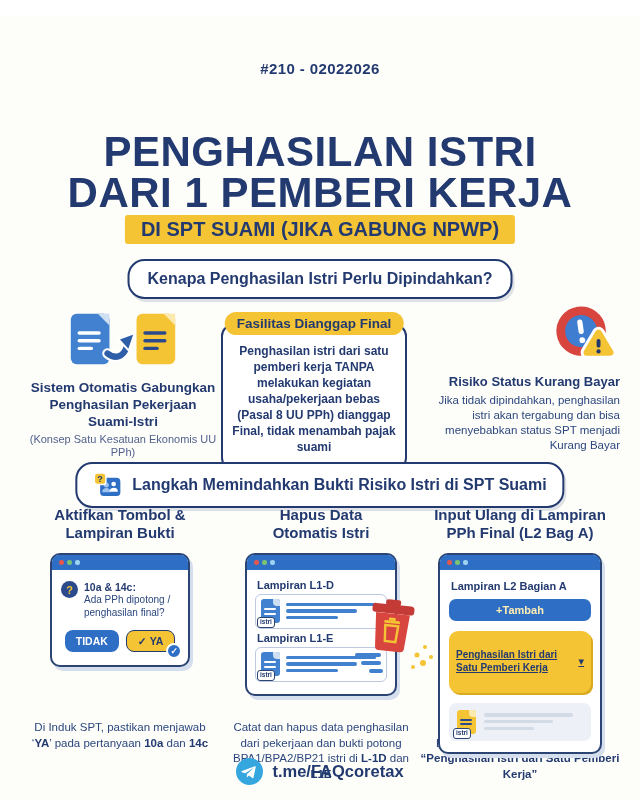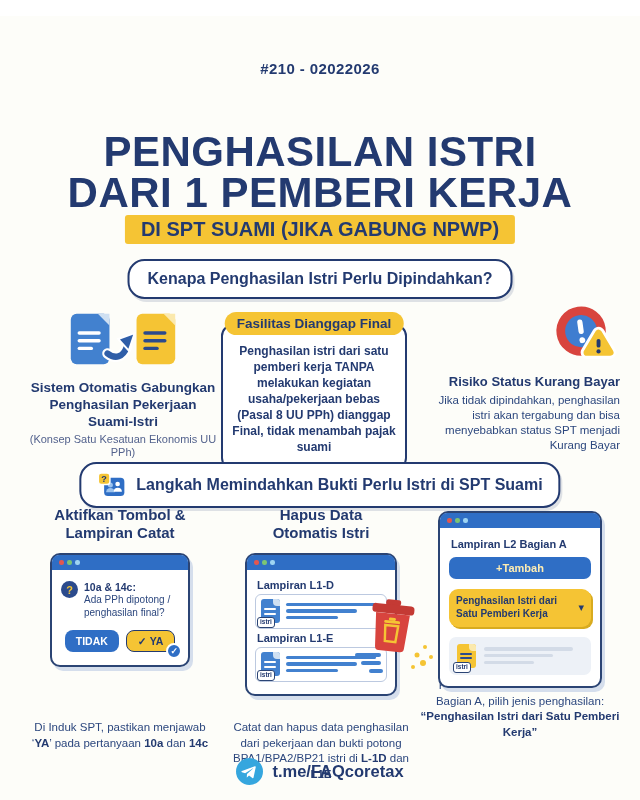"Langkah Memindahkan Bukti Perlu Istri" span.txt { text: Perlu -> Risiko }
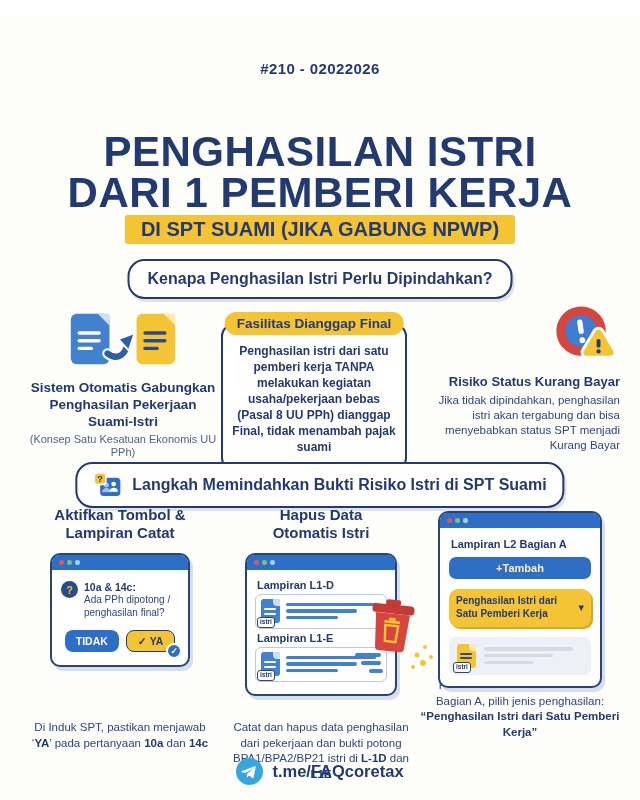"Input Ulang di Lampiran" div.step-title { html: none -> <div> <span>Input Ulang di Lampiran</span><br> <span>PPh Final (L2 Bag A)</span> </div> }
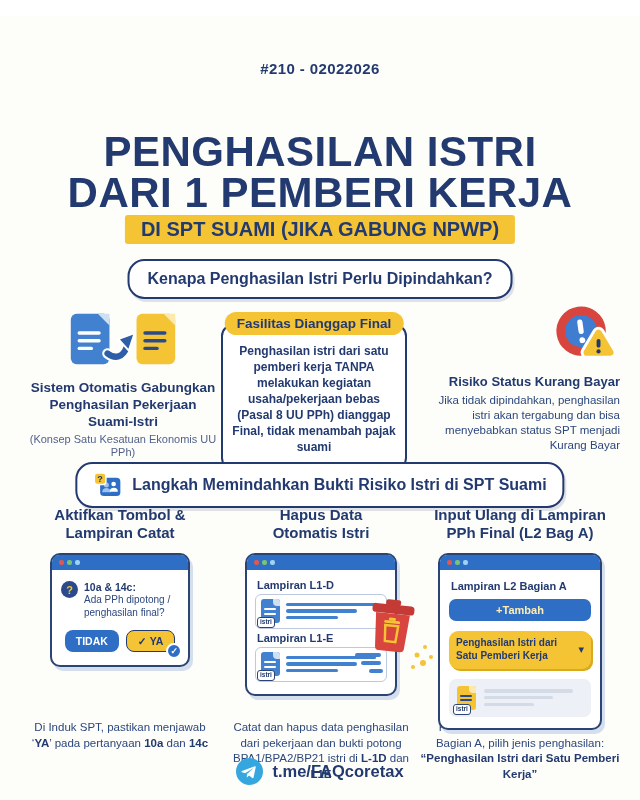"Lampiran Catat" span { text: Catat -> Bukti }
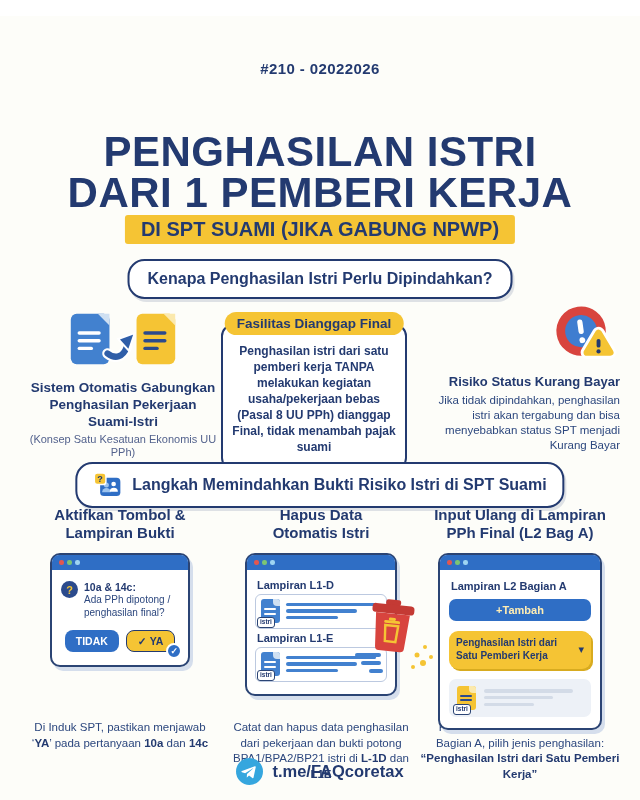"Penghasilan Istri dari Satu Pemberi Kerja" .dropdown { padding: 6px 7px -> 18px 7px; text-decoration: none -> underline }
